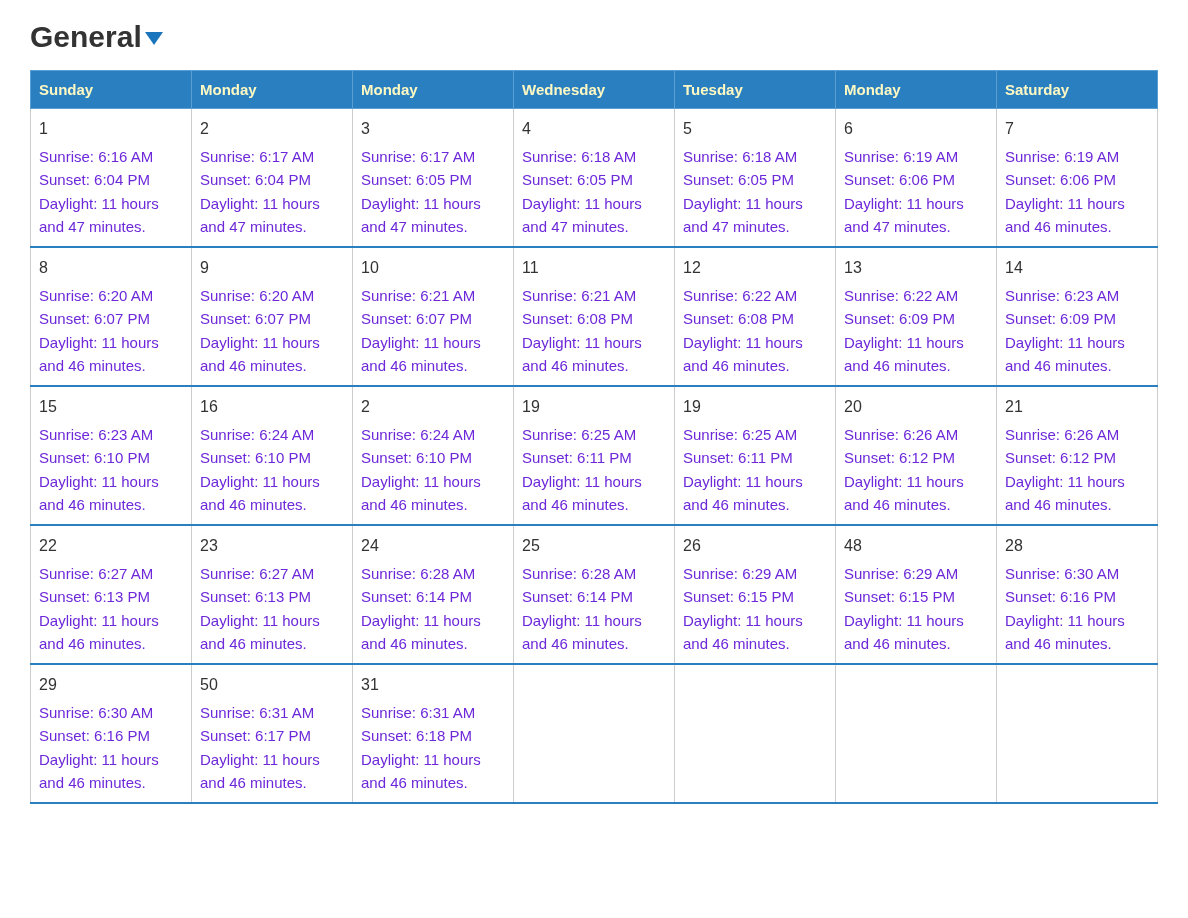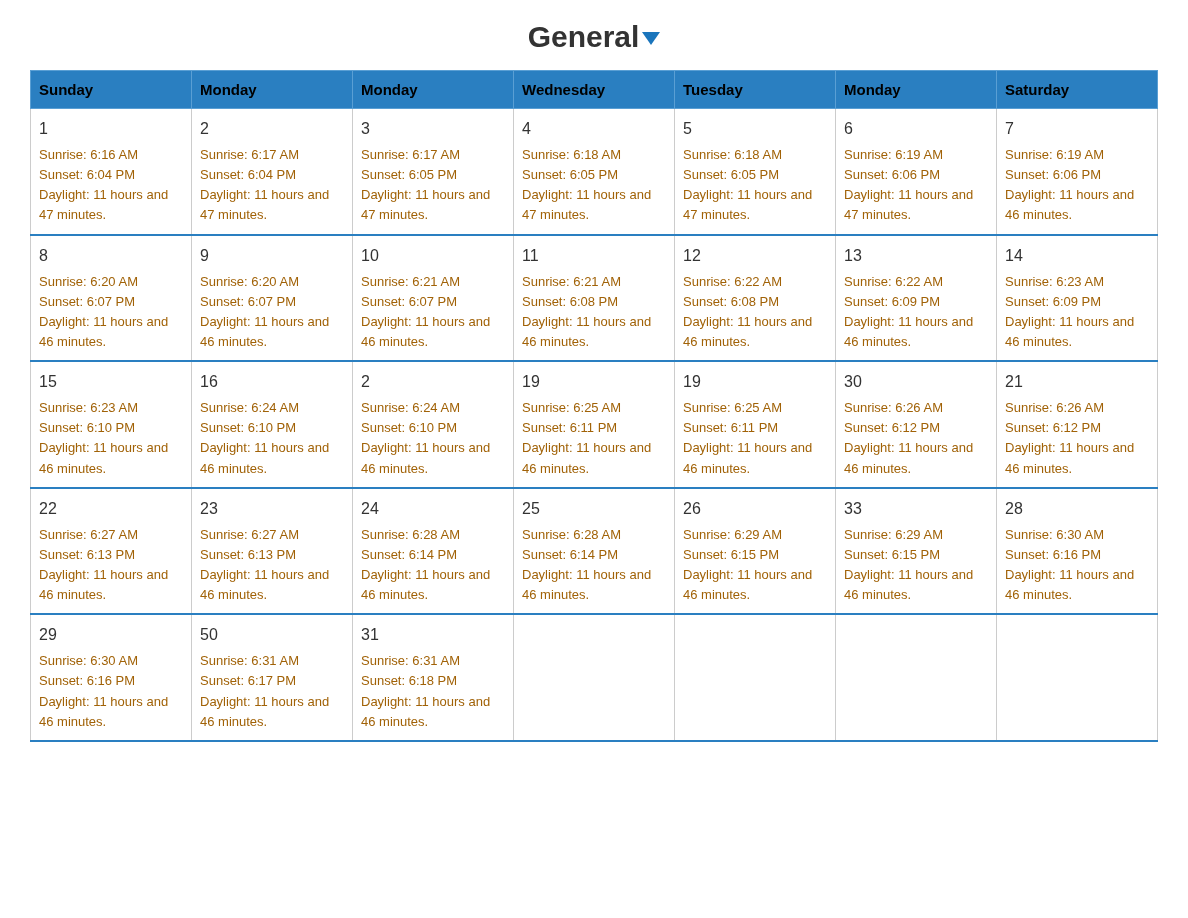"General" .header { justify-content: center -> flex-start }
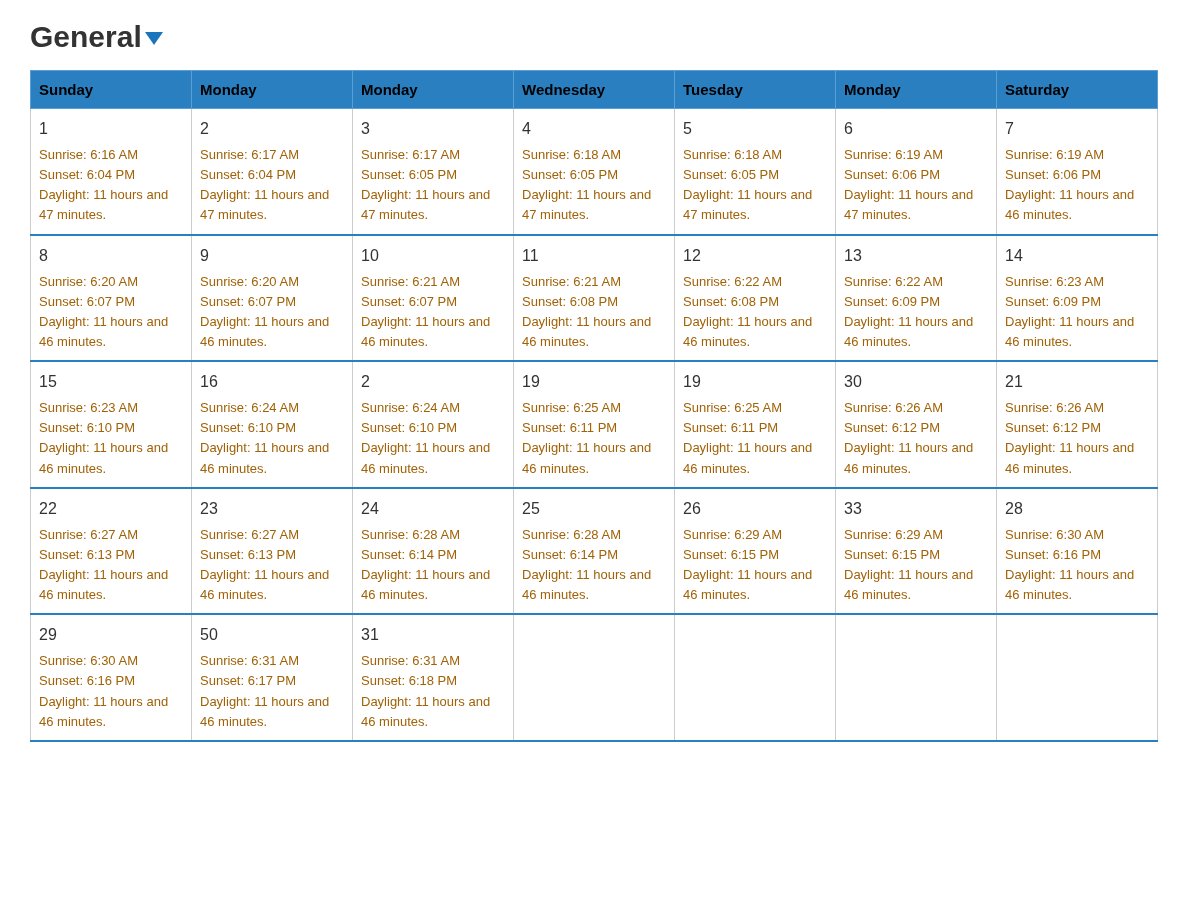"Sunday" .calendar-table thead tr th { color: #000000 -> #fef9c3 }
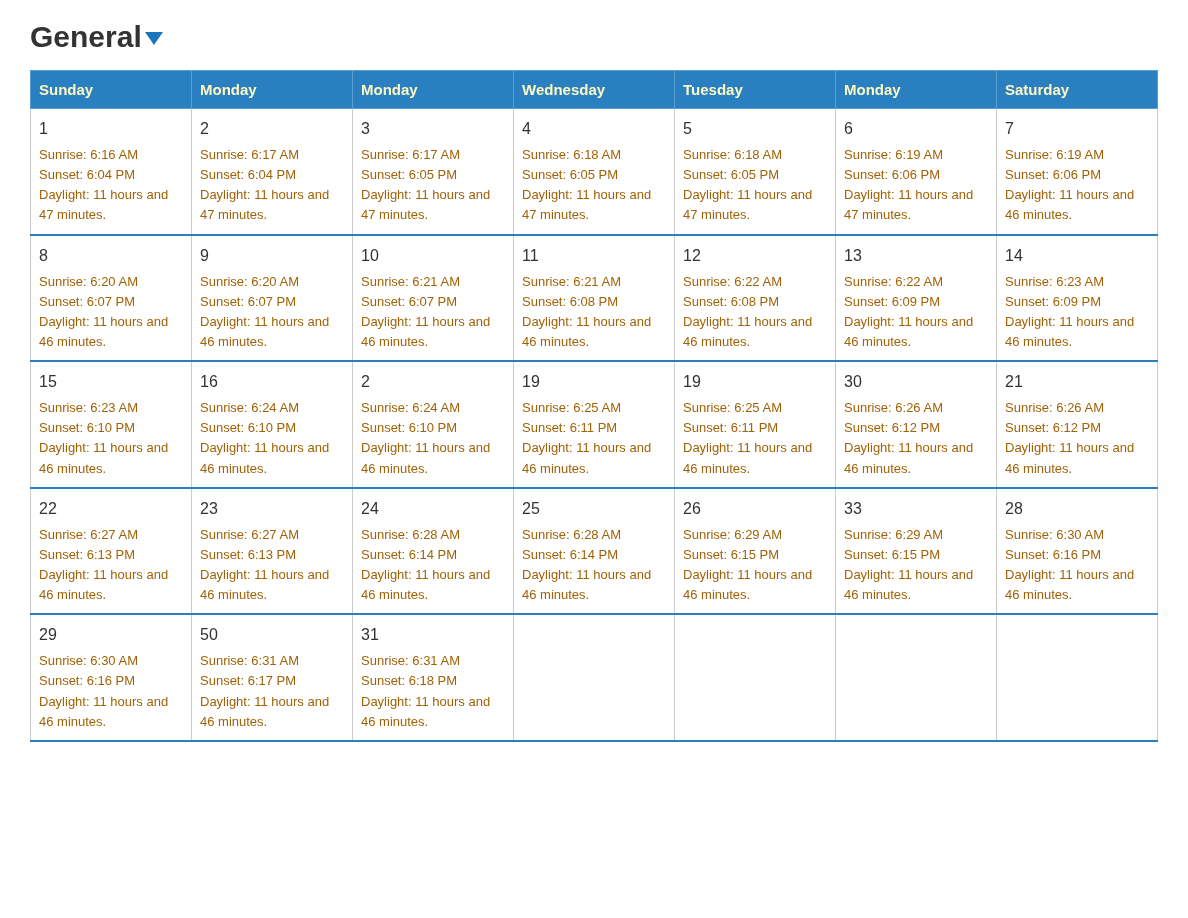"Sunrise: 6:16 AM" .calendar-table tbody tr td .day-info { color: #a16207 -> #6d28d9; font-size: 13px -> 15px }
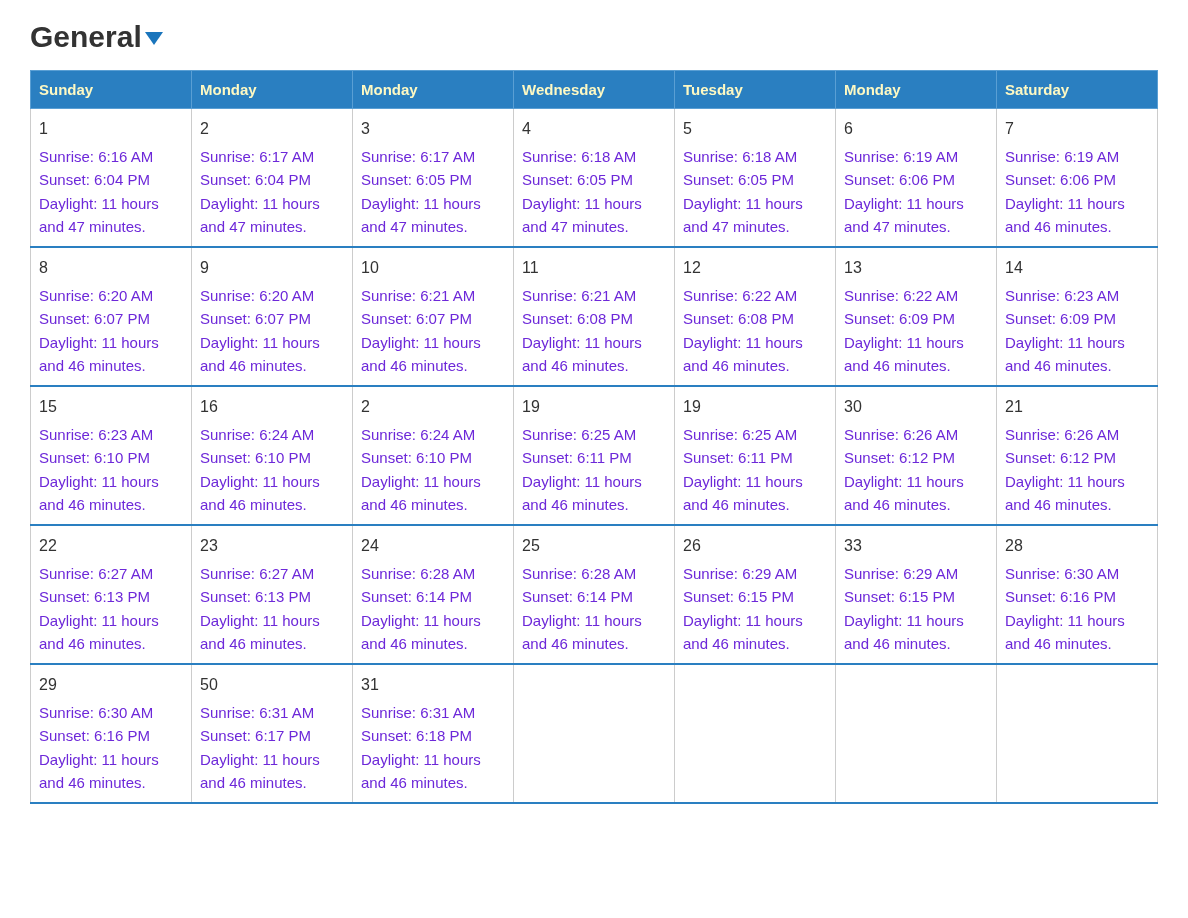"30" span.day-num { text: 30 -> 20 }
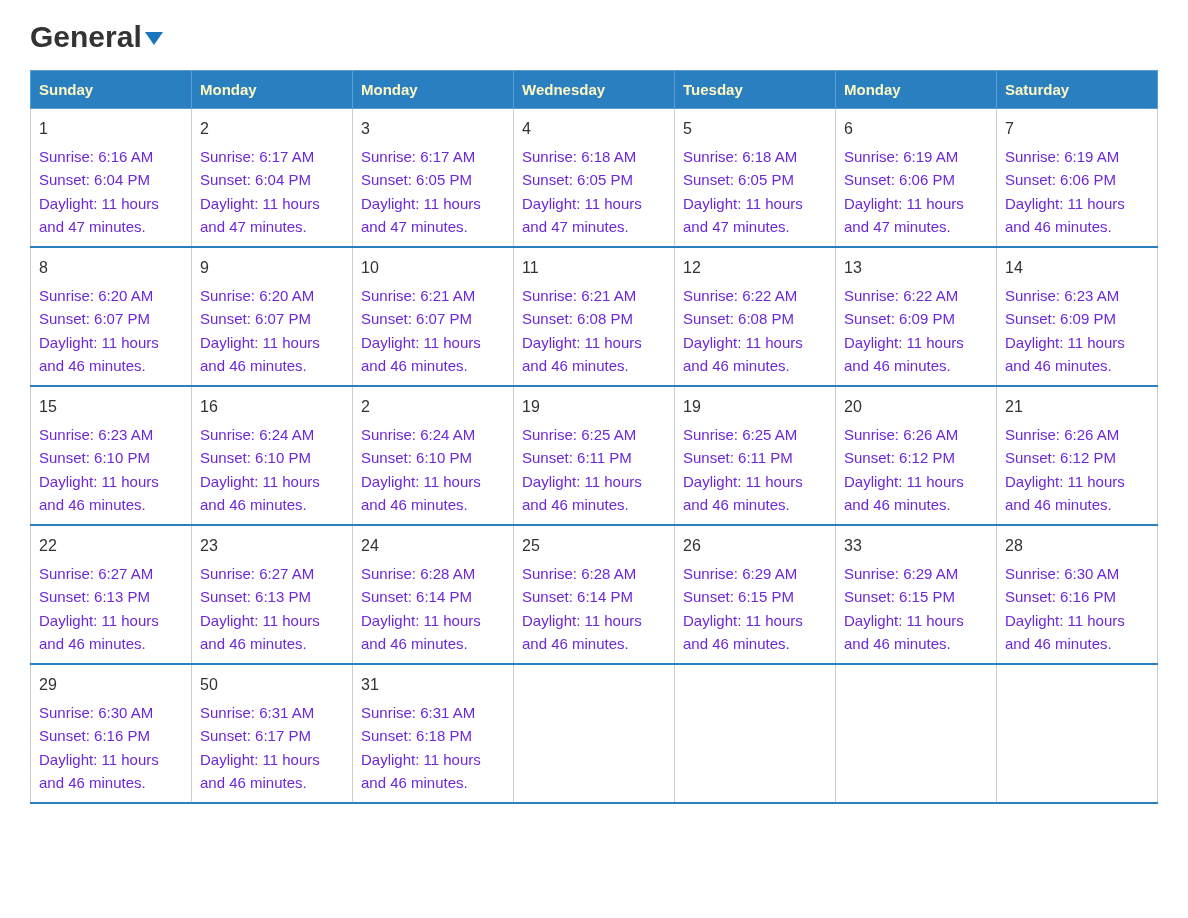"33" span.day-num { text: 33 -> 48 }
